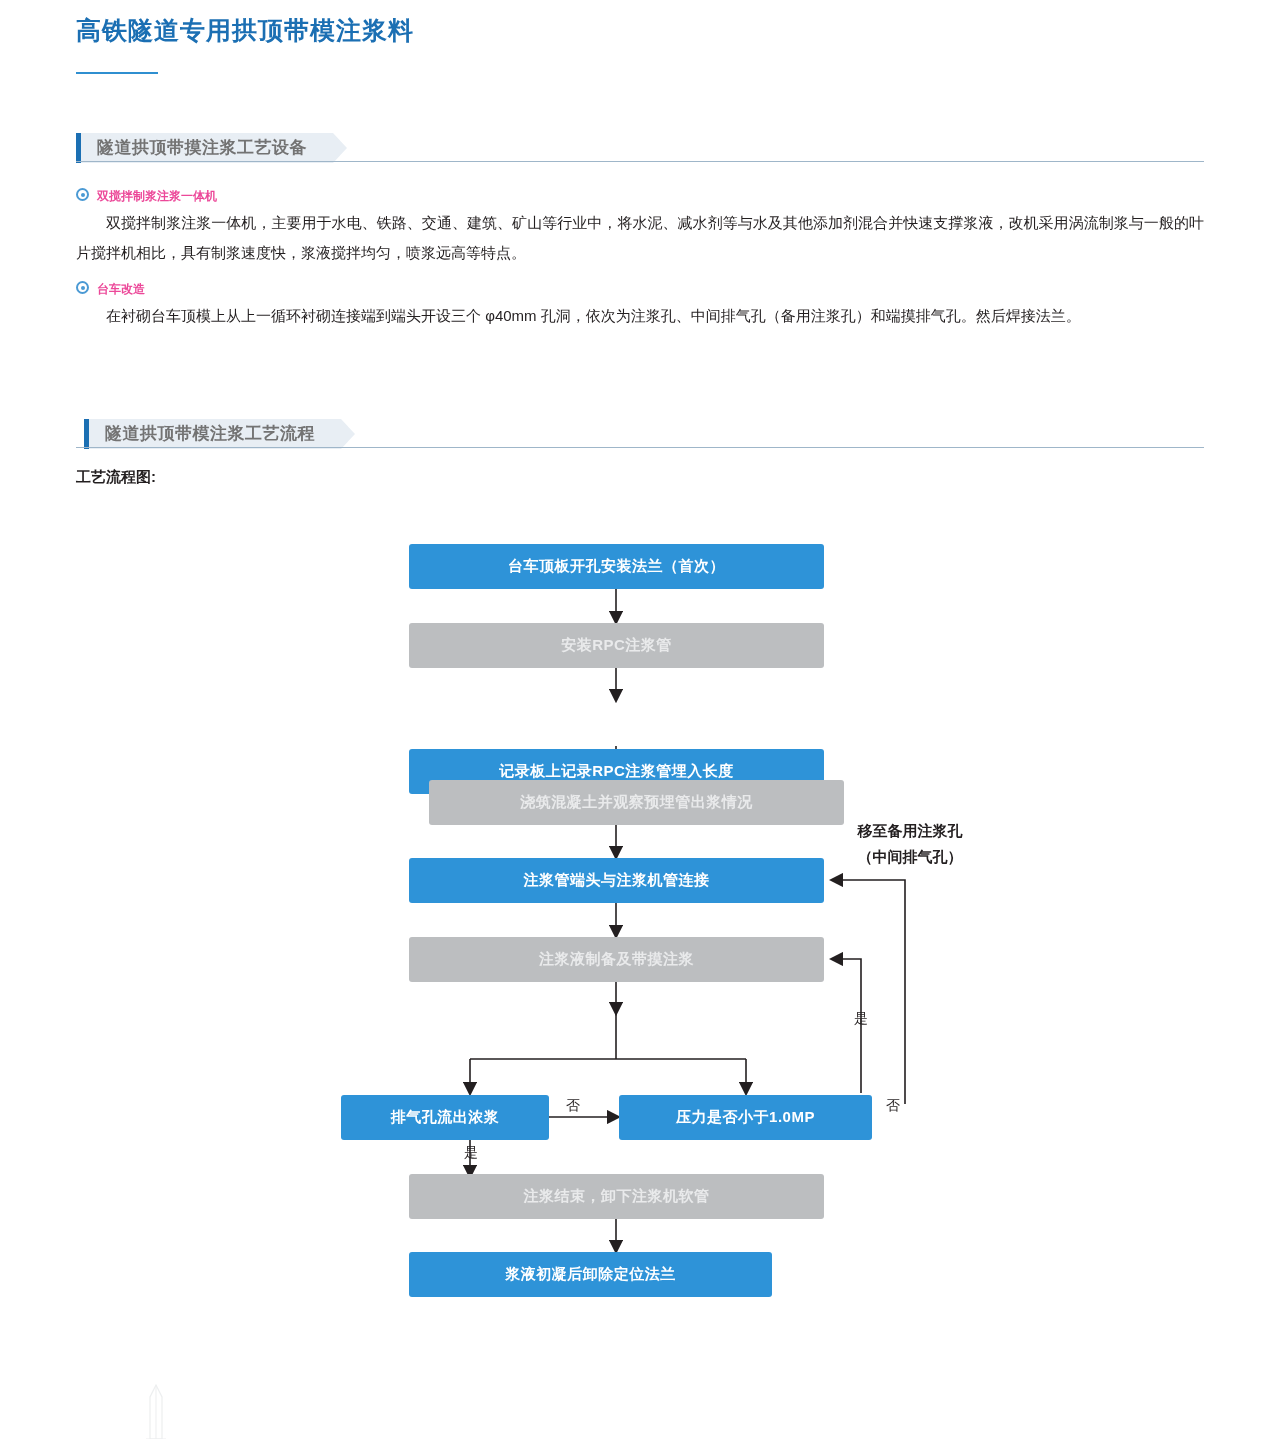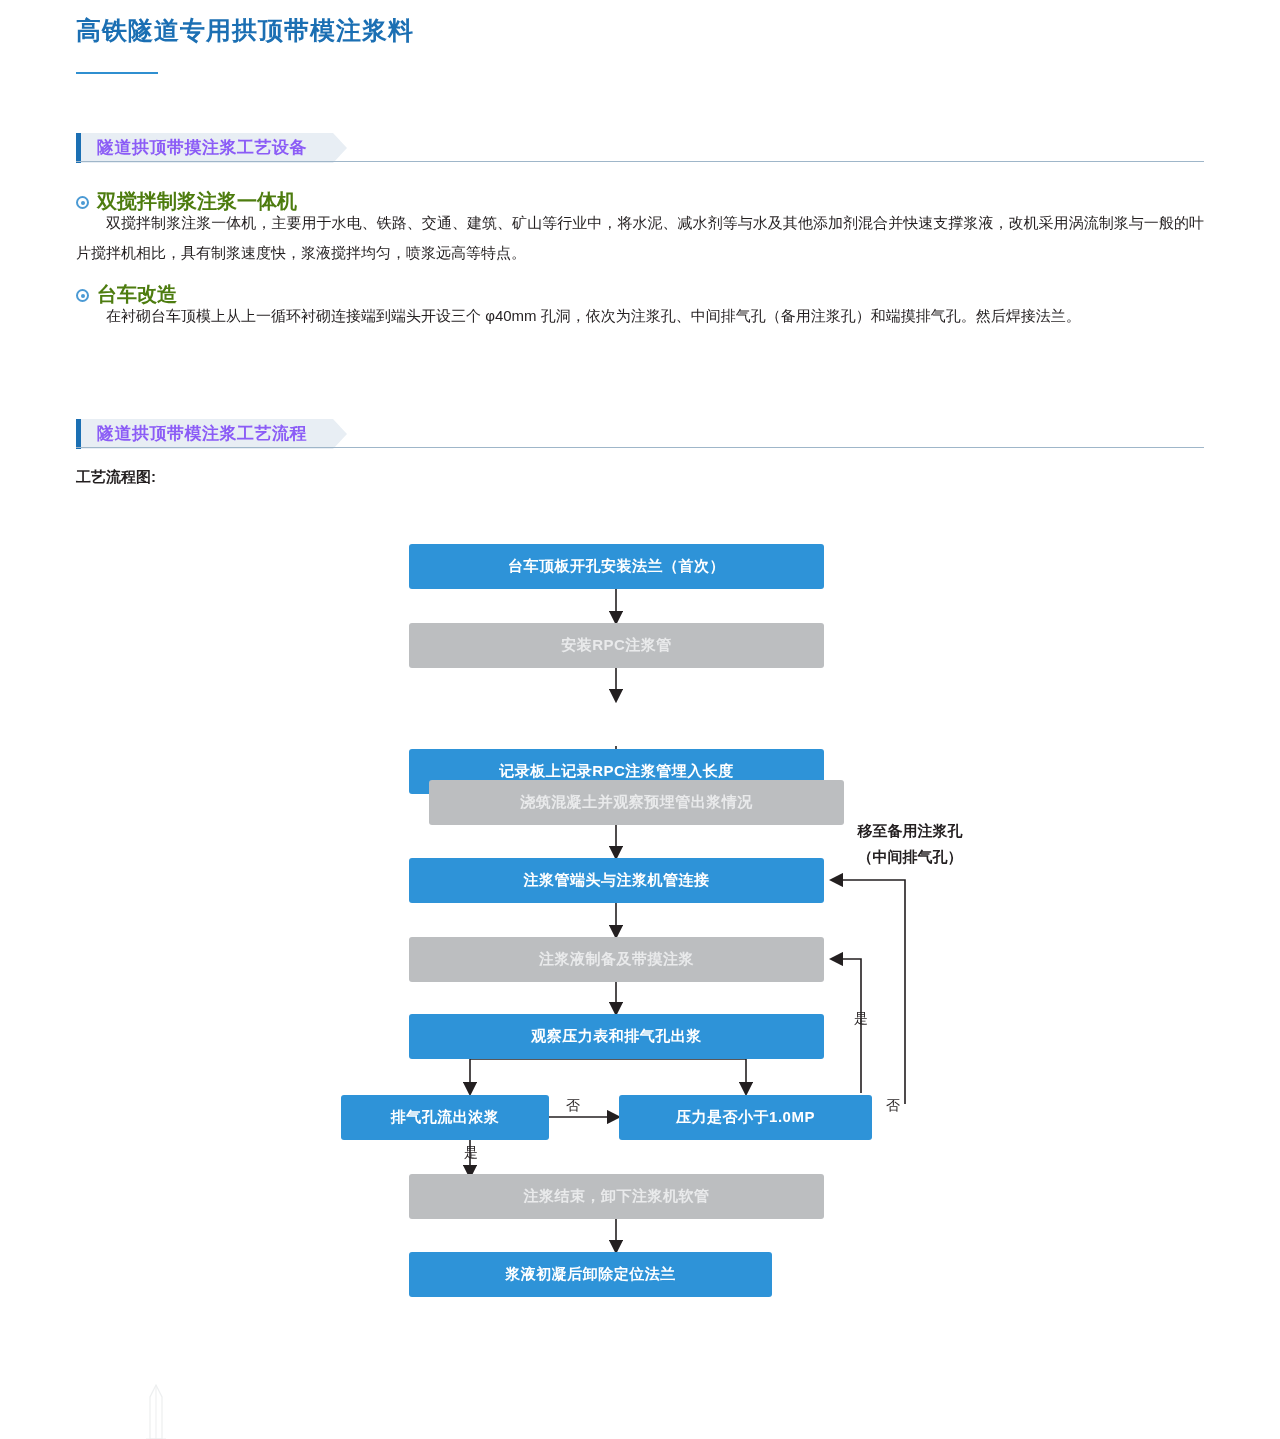"隧道拱顶带摸注浆工艺设备" .section-head .tag { color: #8b5cf6 -> #737373 }
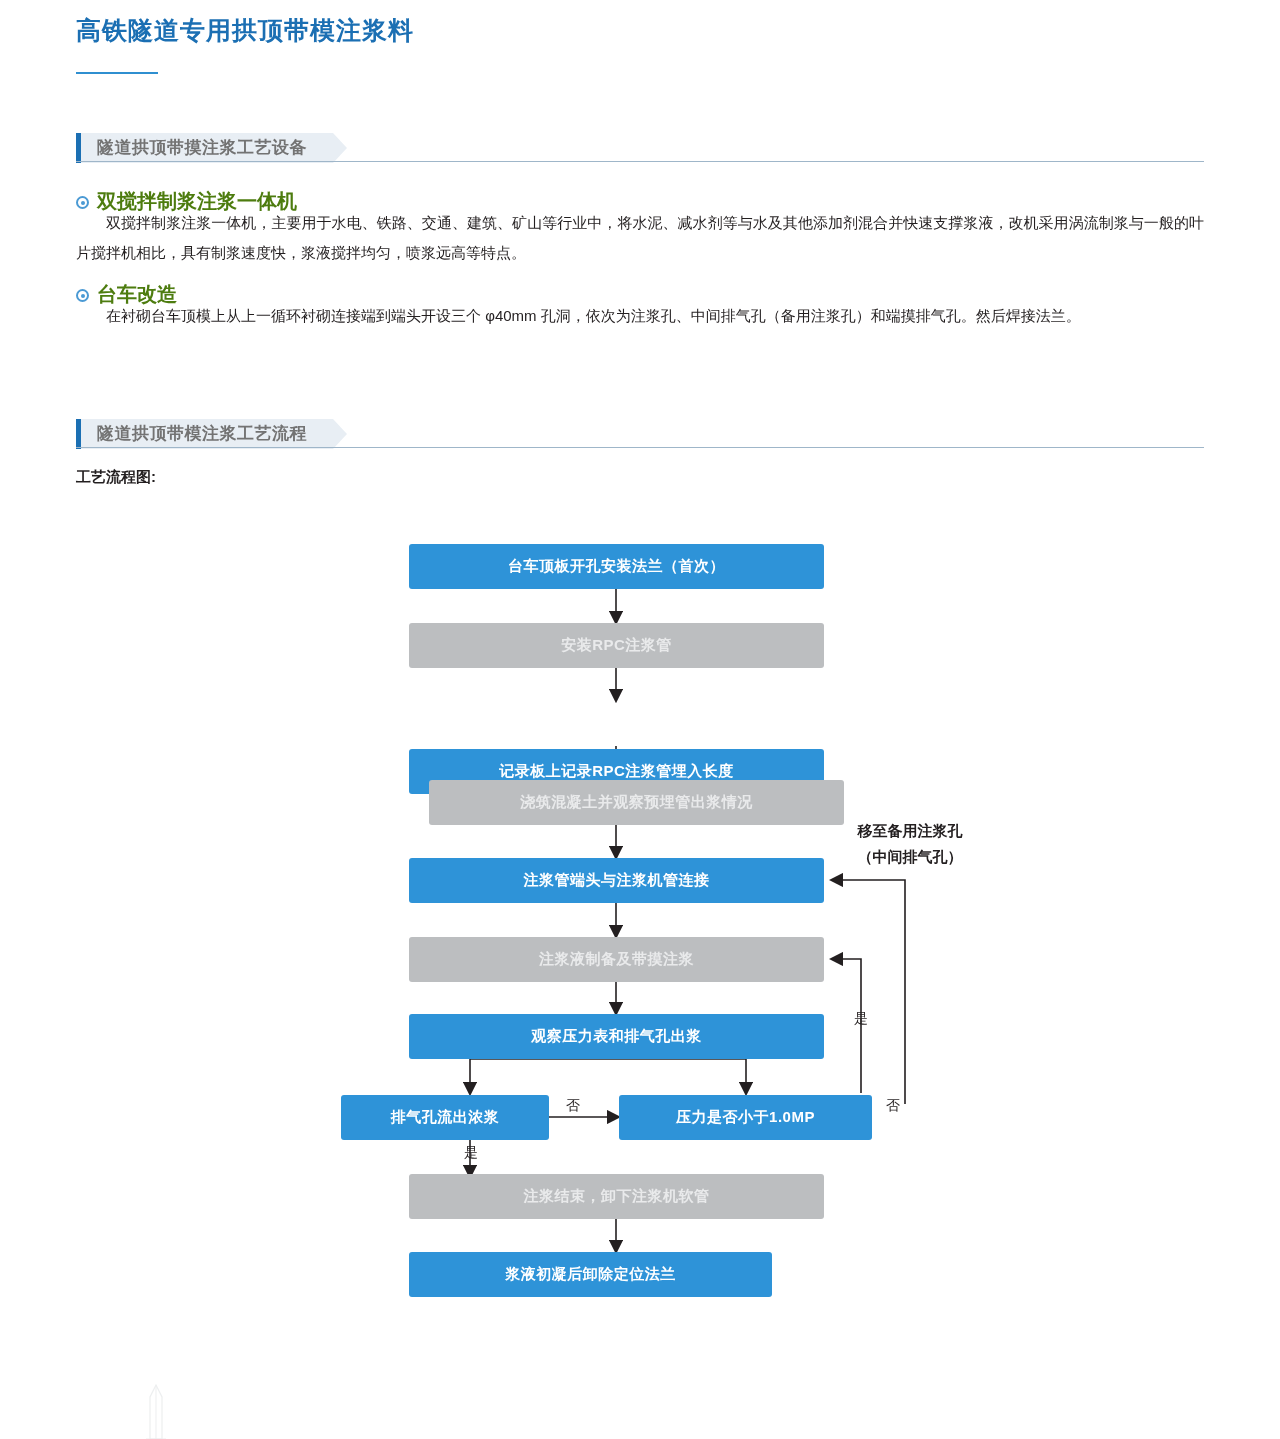"双搅拌制浆注浆一体机" .bullet-row { color: #4d7c0f -> #ec4899; font-size: 20px -> 12px }
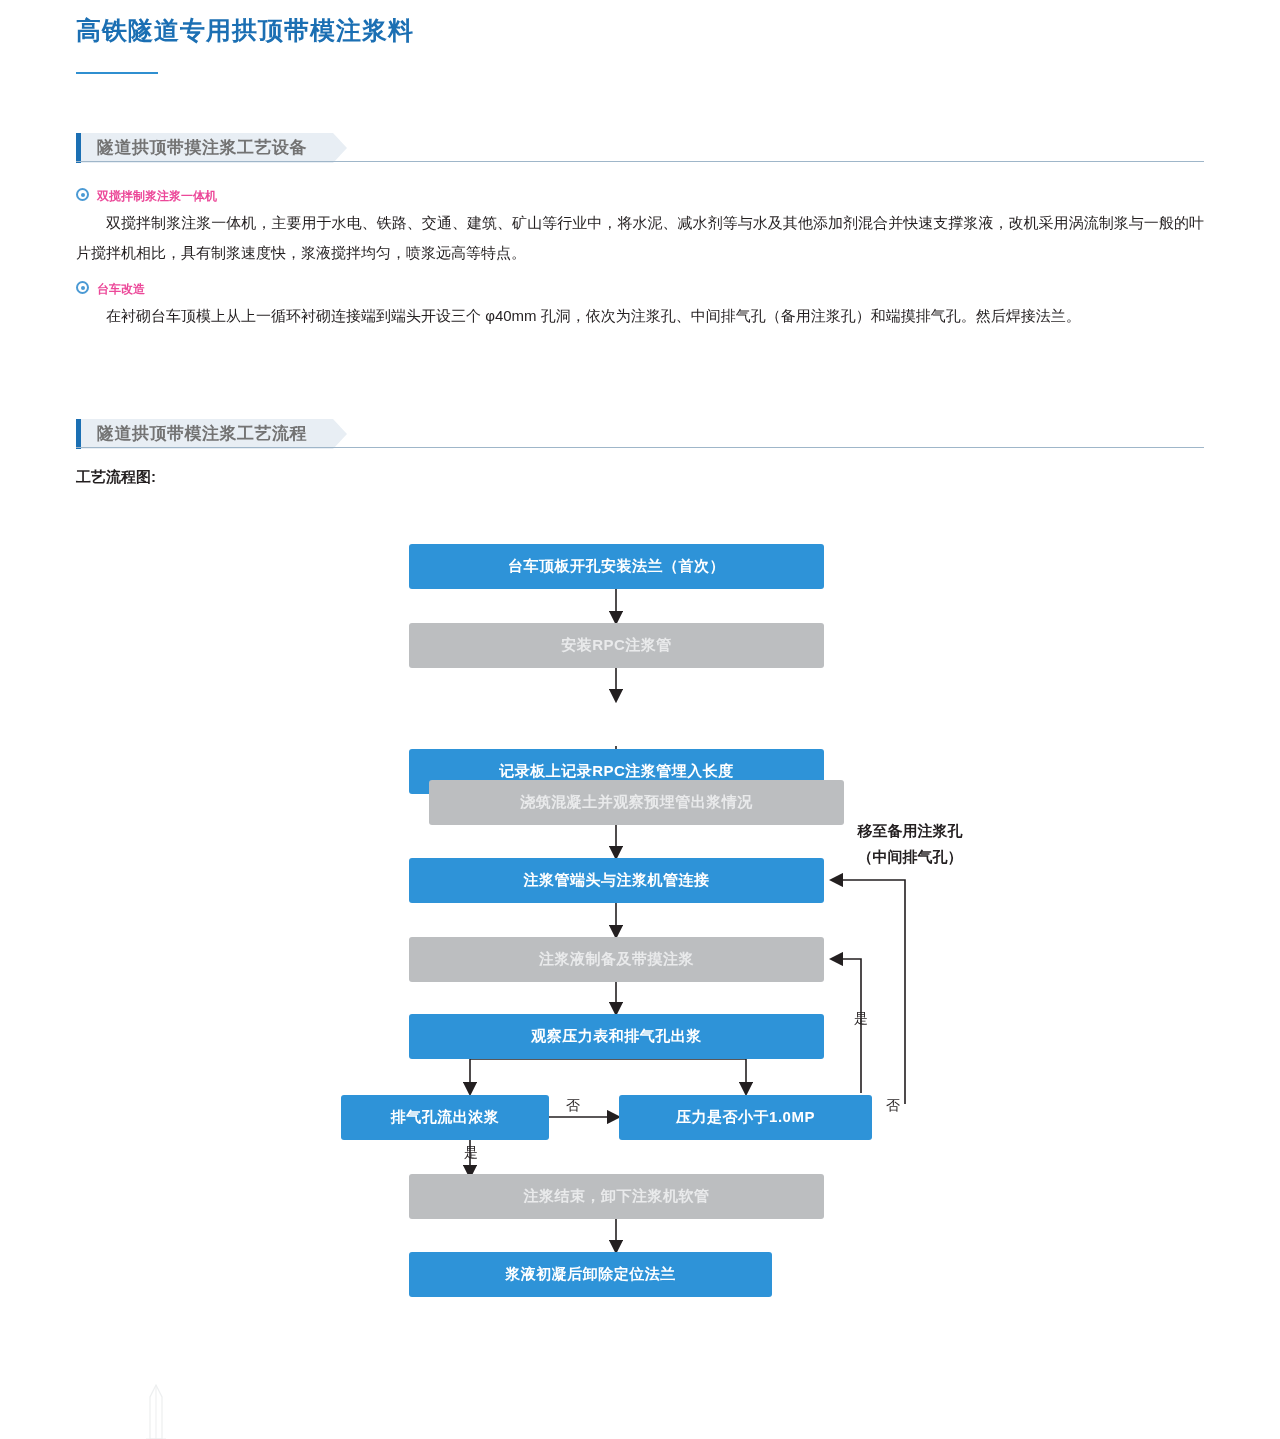"隧道拱顶带模注浆工艺流程" div.section-head { margin-left: none -> 8px }
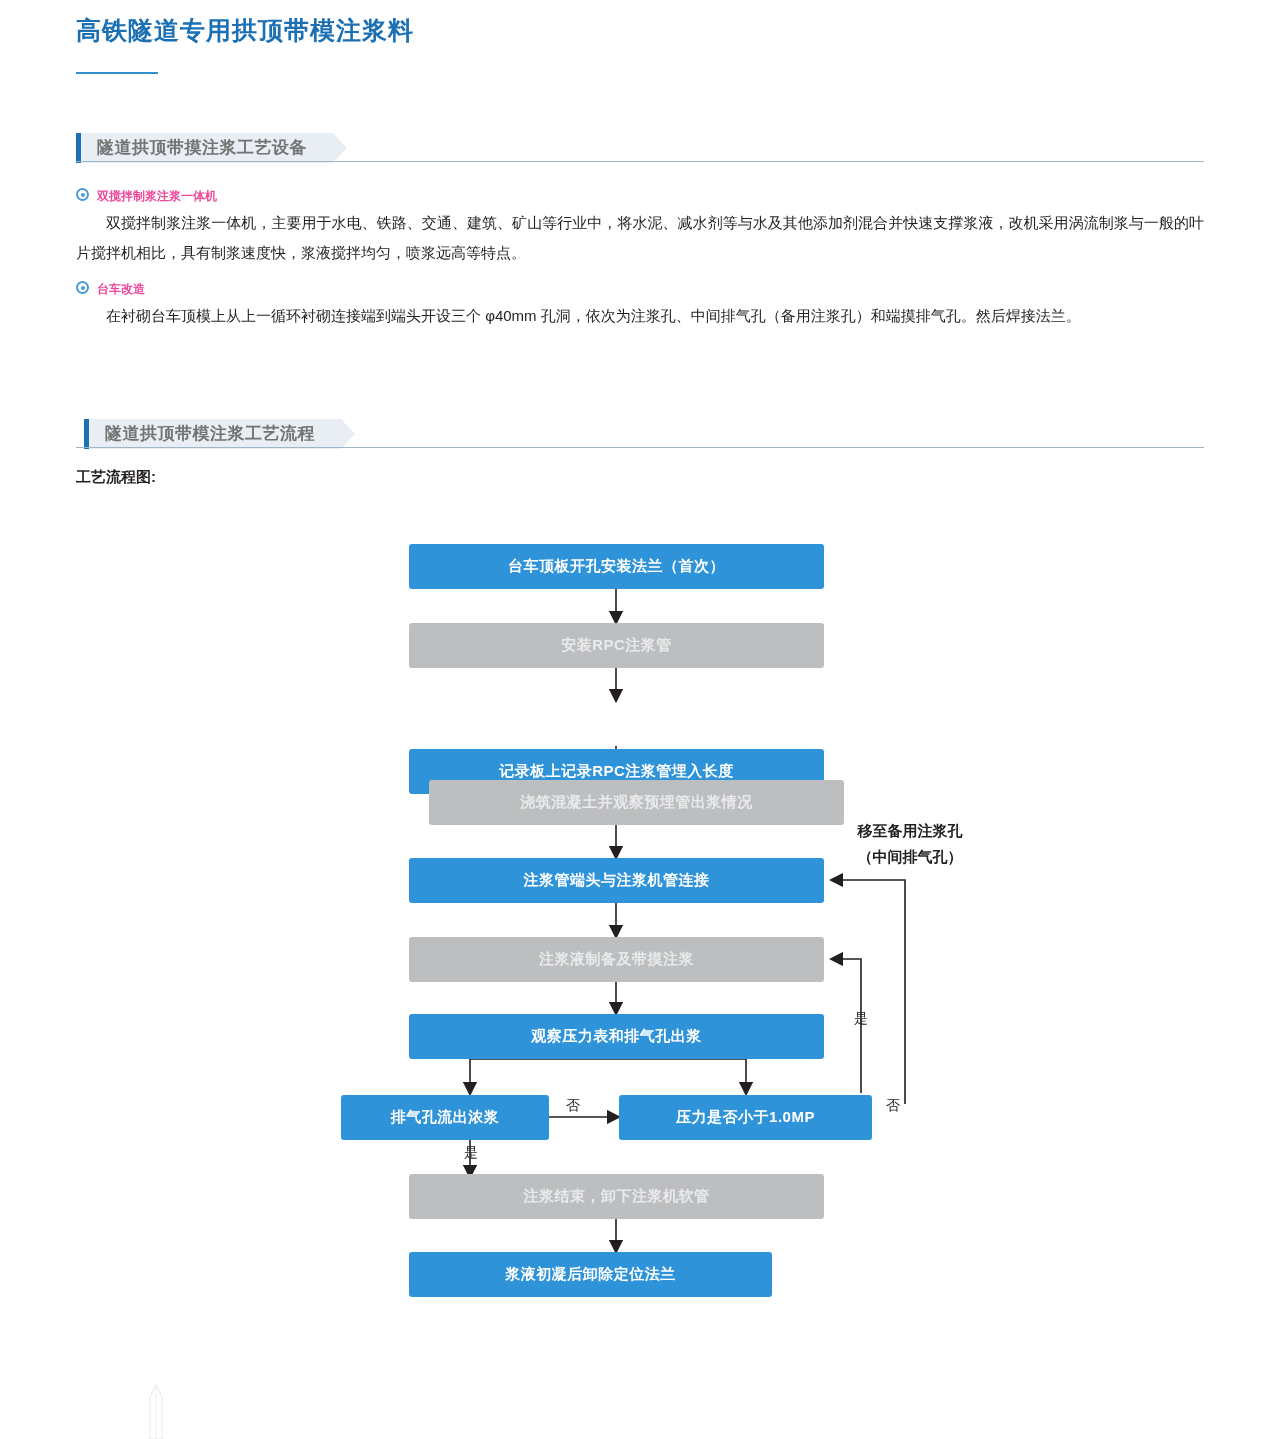"观察压力表和排气孔出浆" div.node { html: <div>观察压力表和排气孔出浆</div> -> none }
